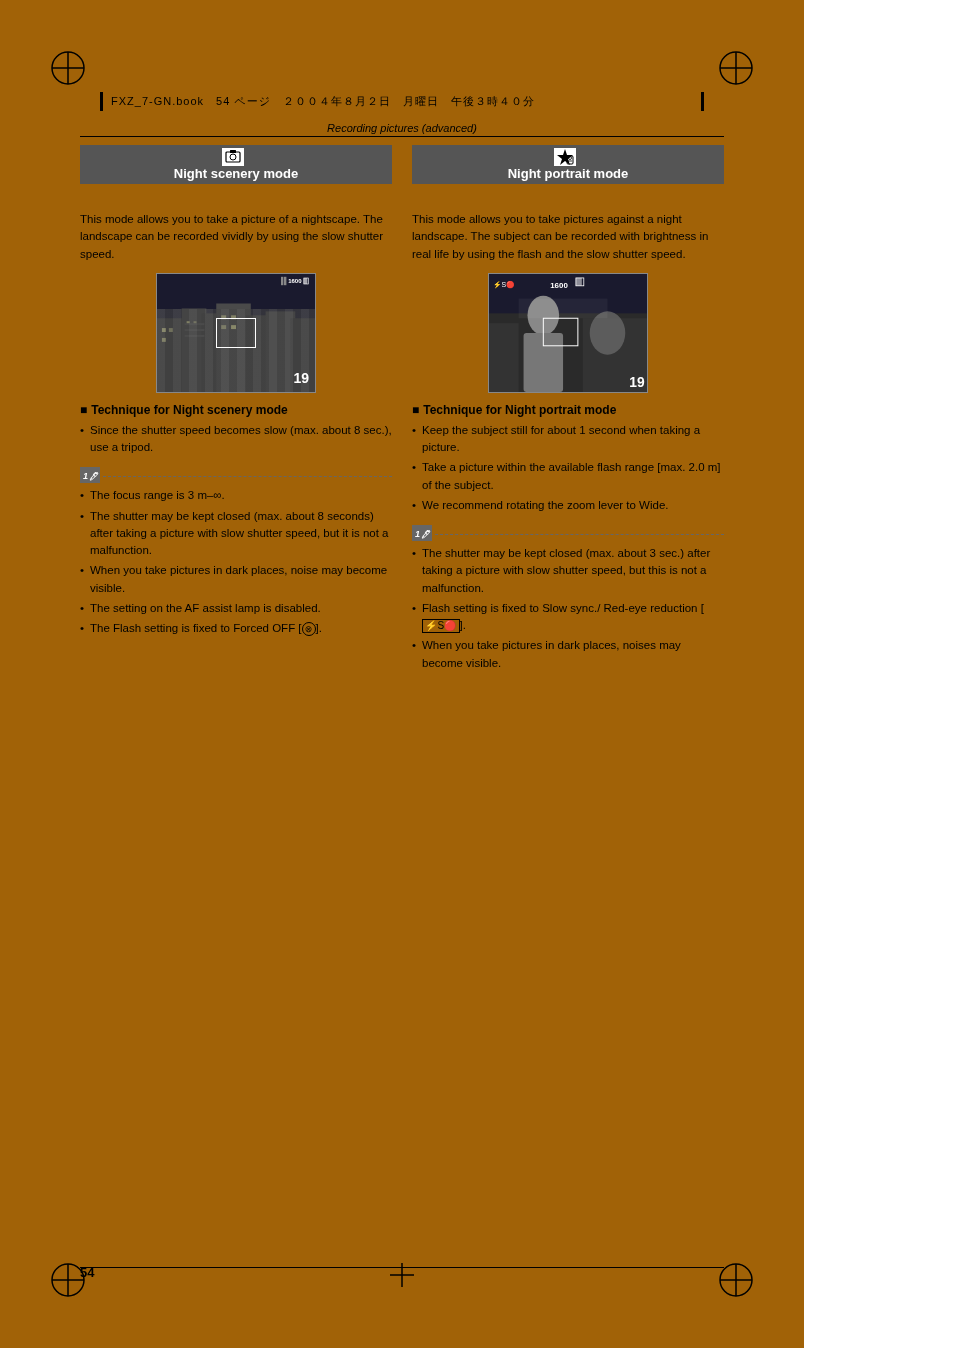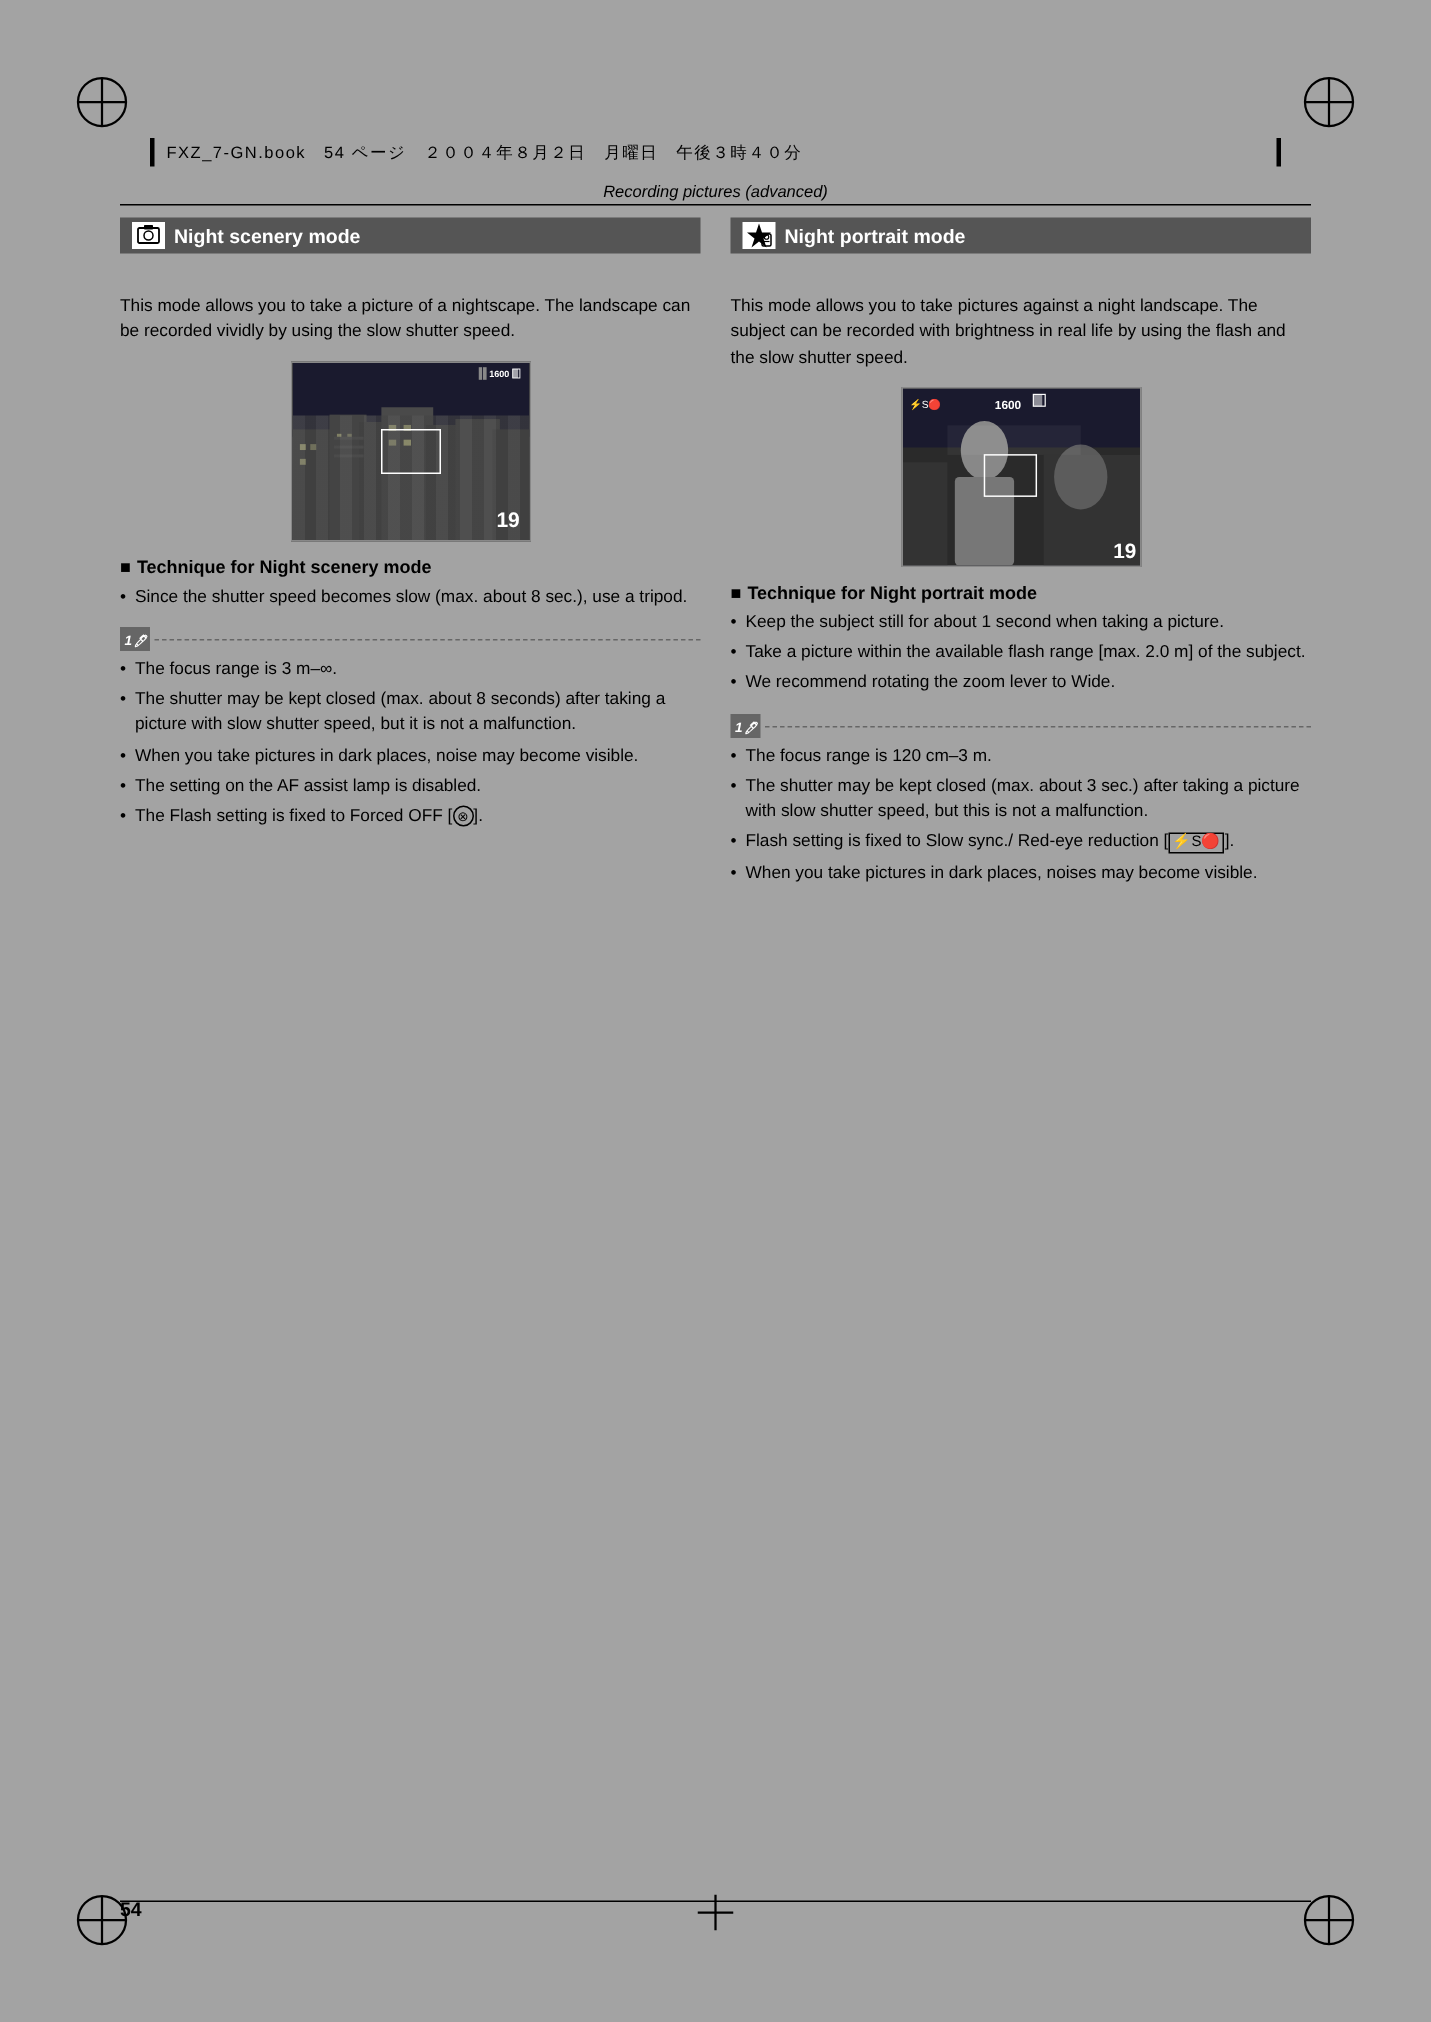"FXZ_7-GN.book 54 ページ ２００４年８月２日 月曜日" .page-wrapper { background: #a3a3a3 -> #a16207; width: 954px -> 804px }
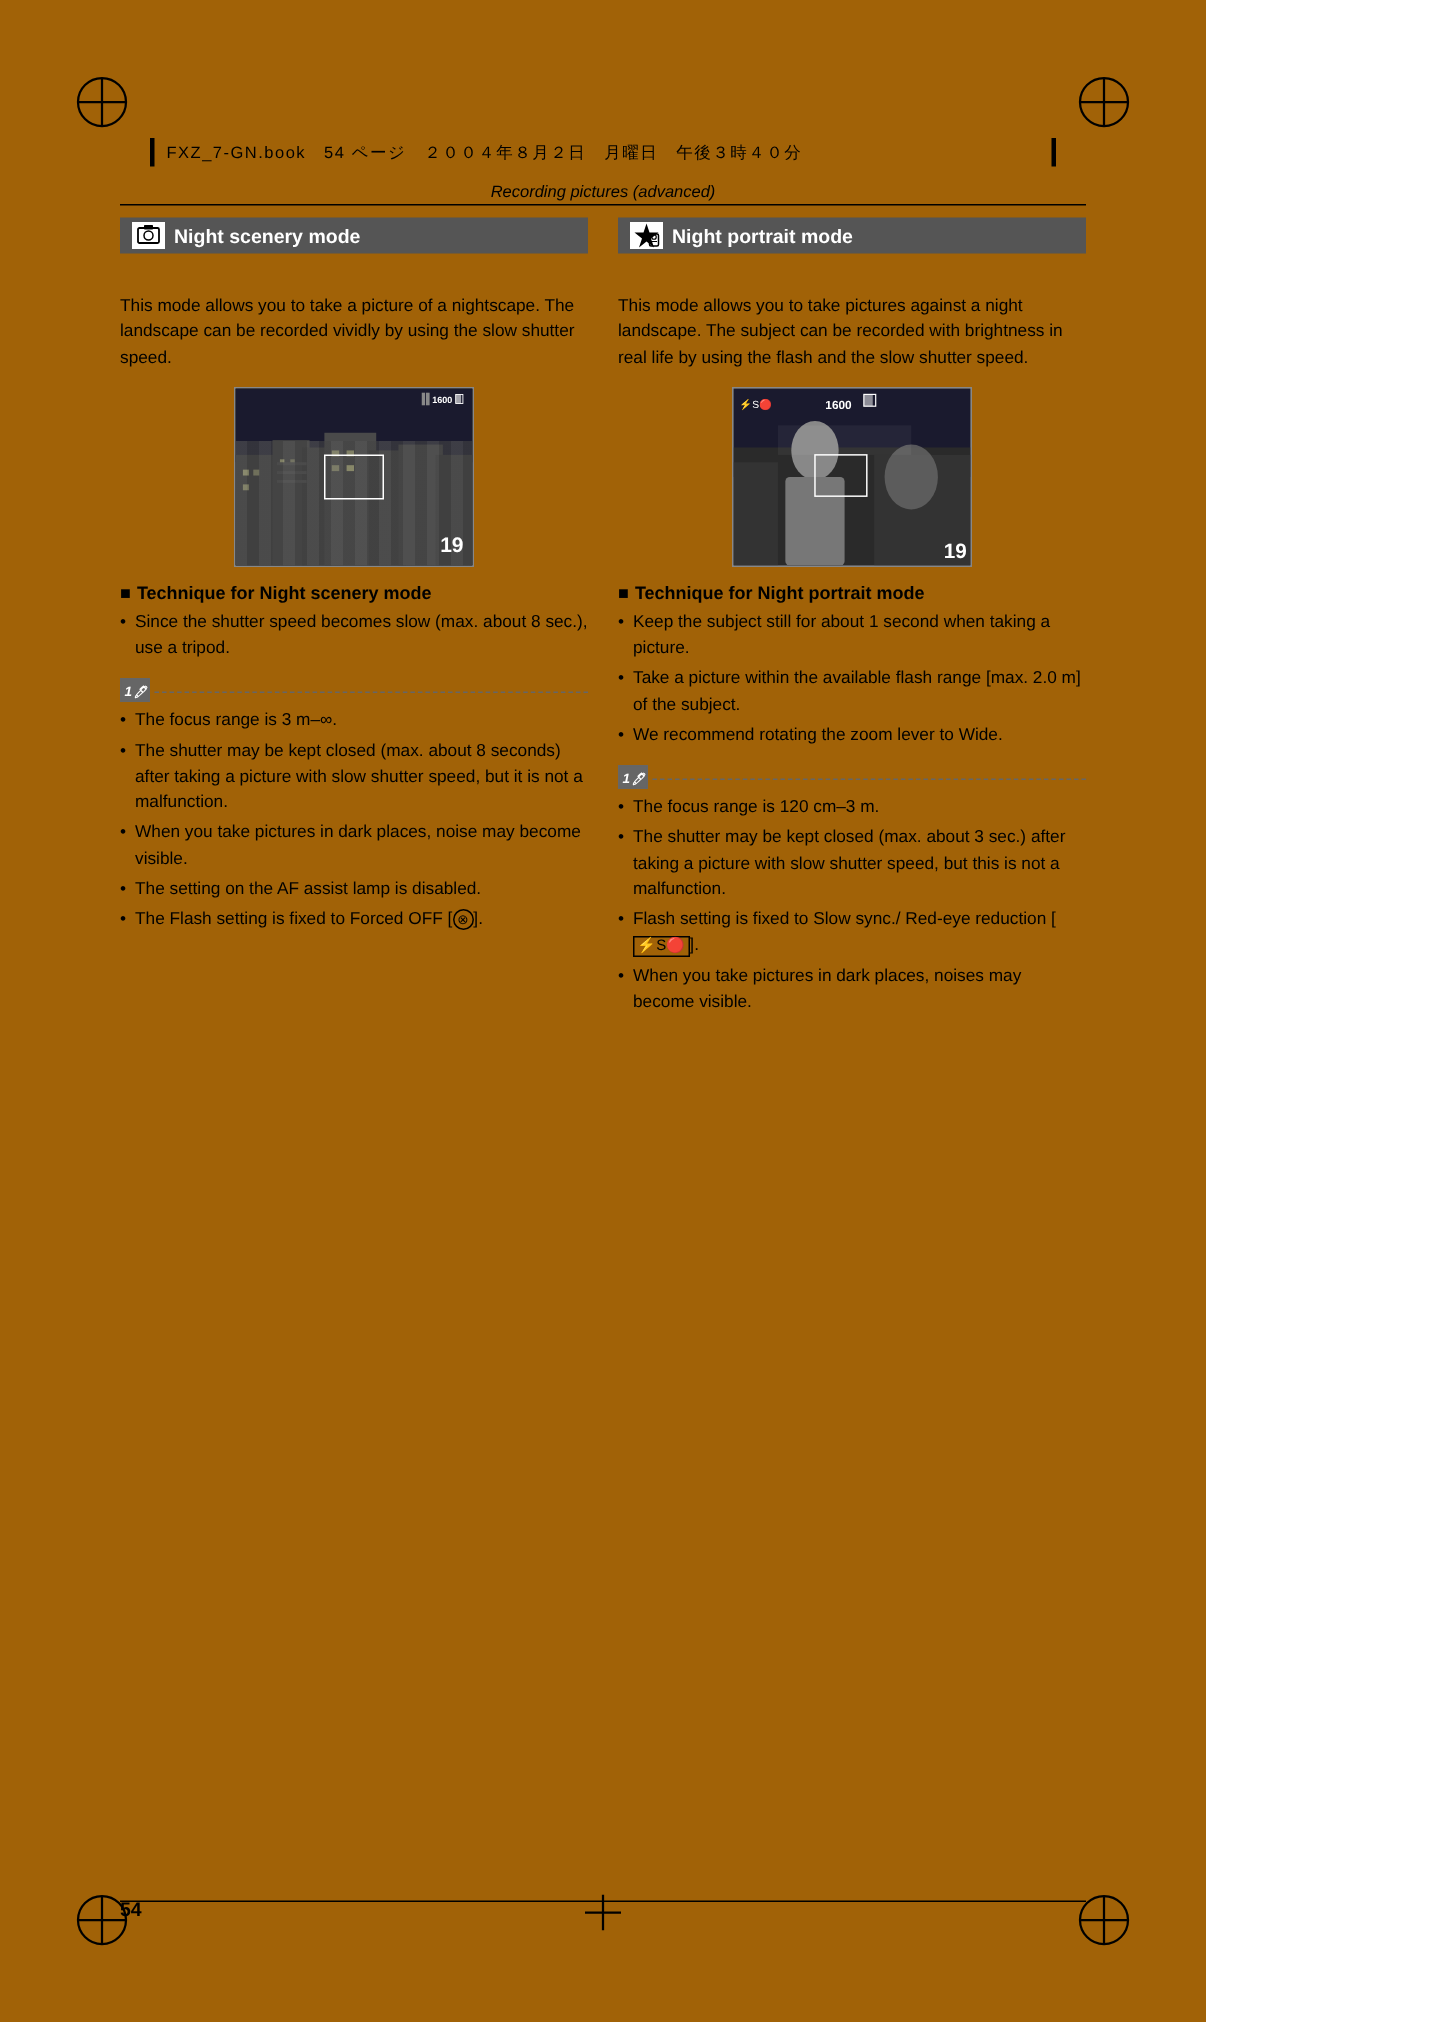"Night scenery mode" .section-header { flex-direction: none -> column }
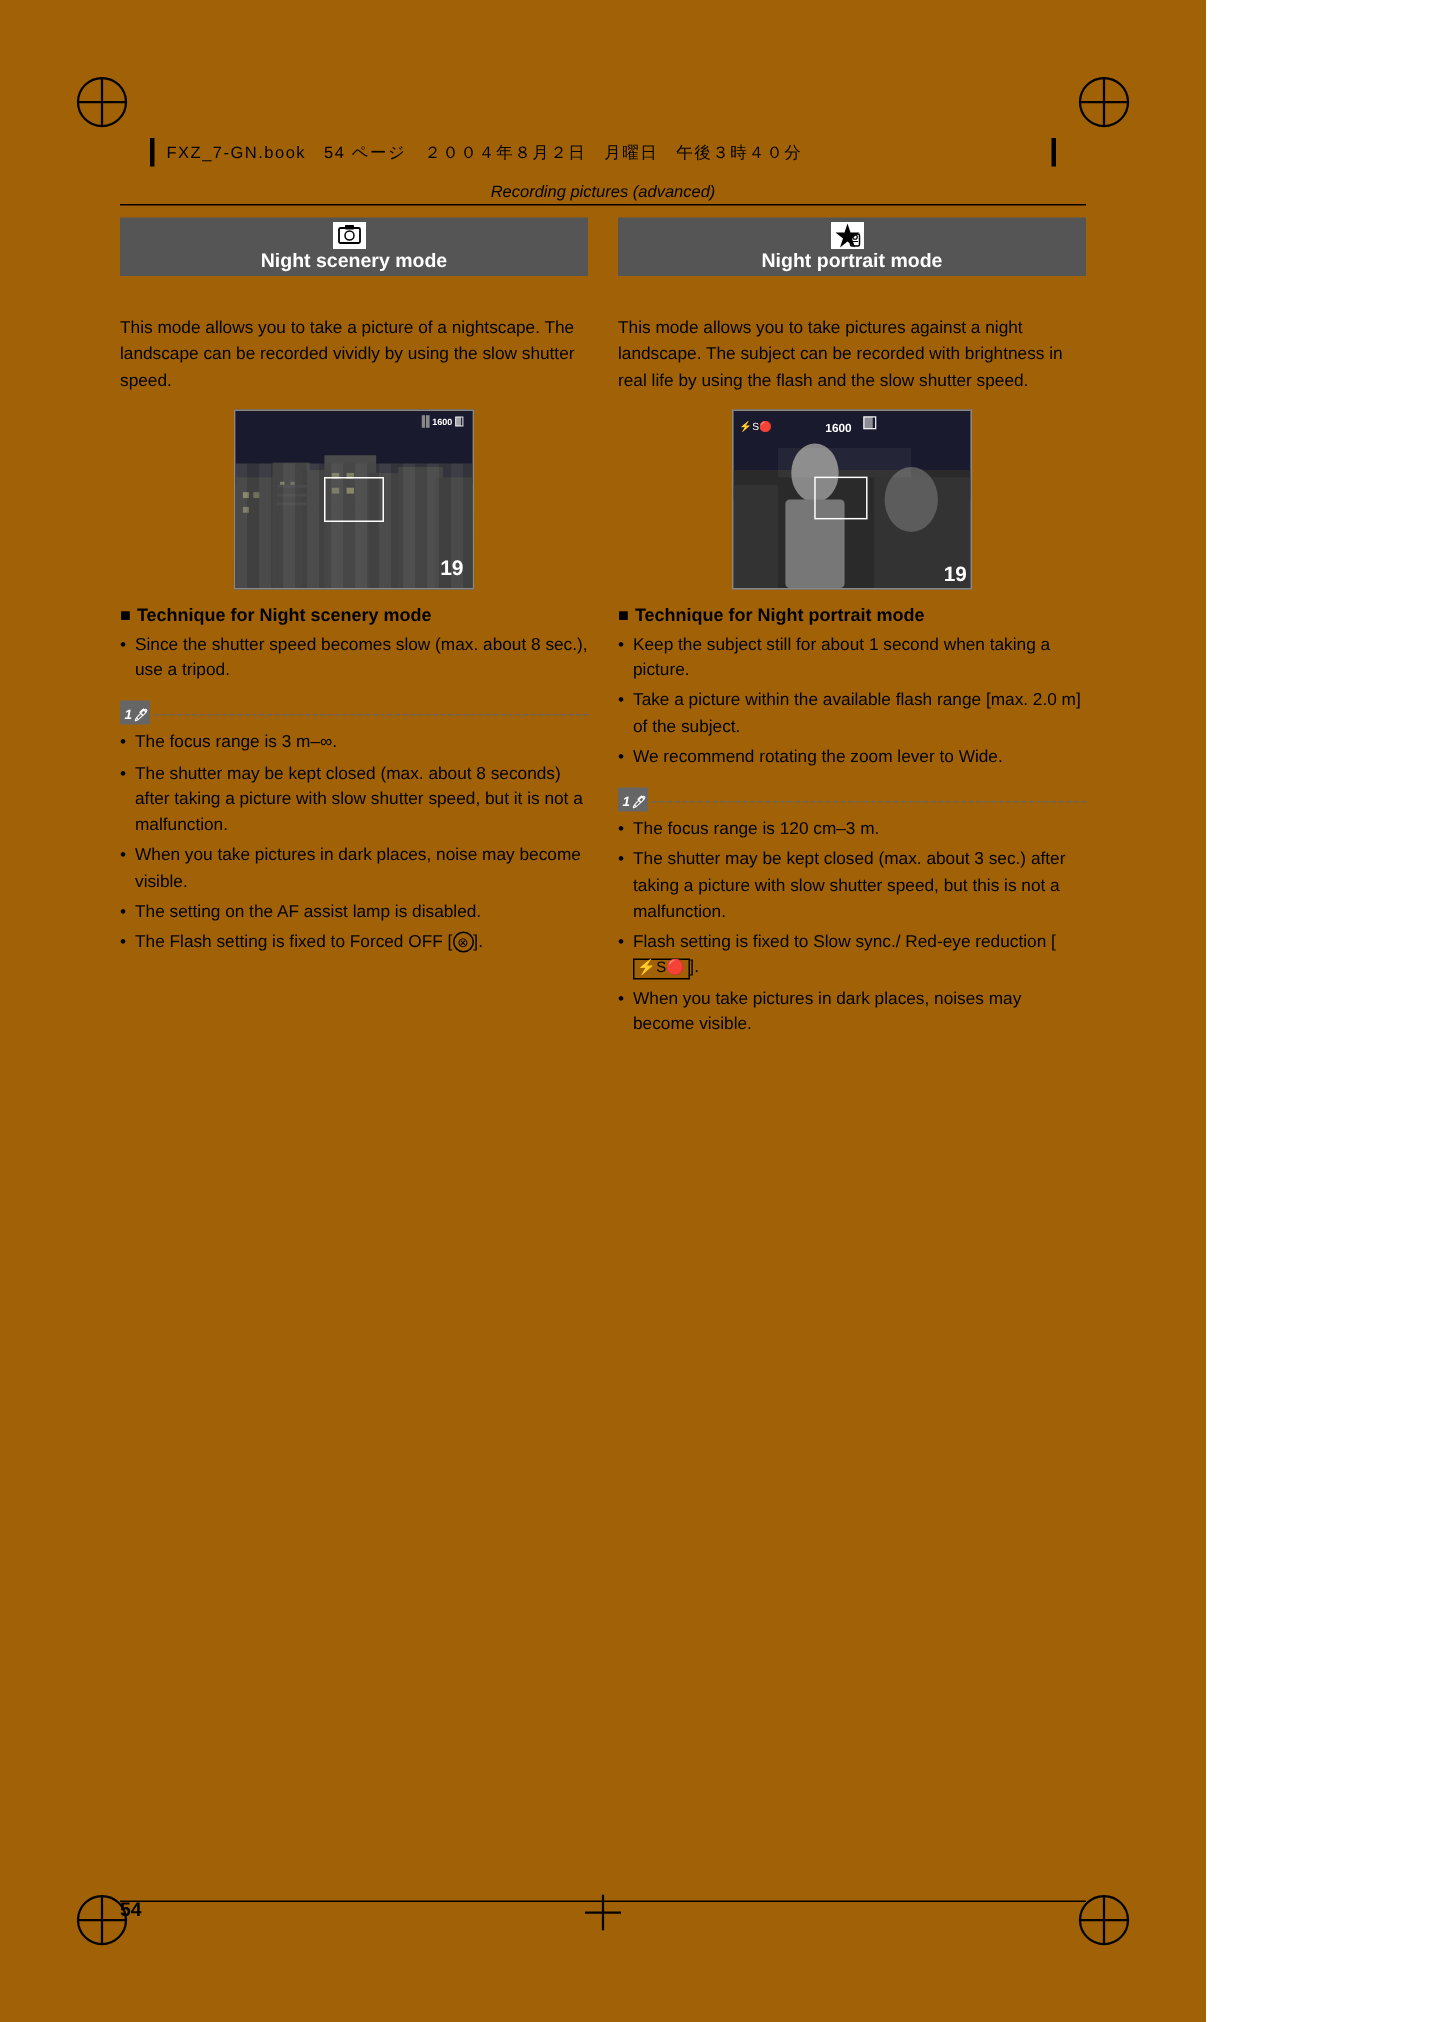"The focus range is 120" li { html: <li>The focus range is 120 cm–3 m.</li> -> none }
